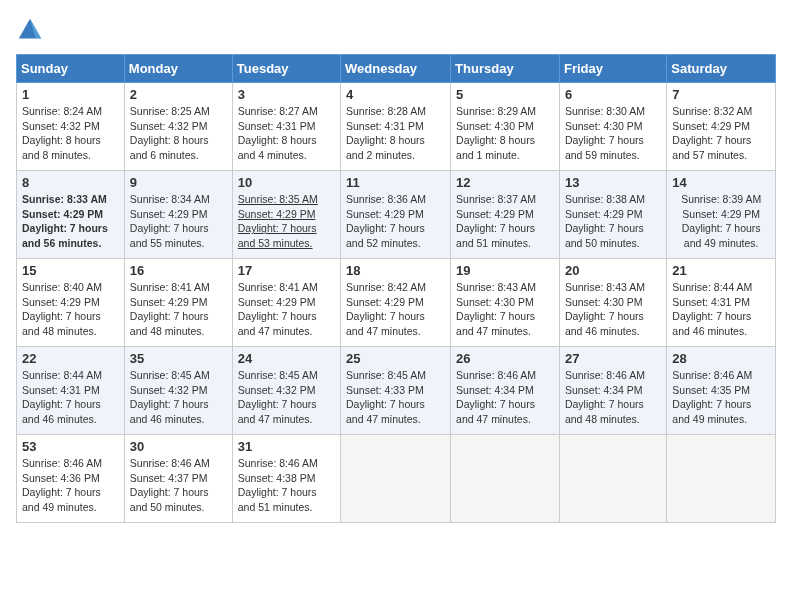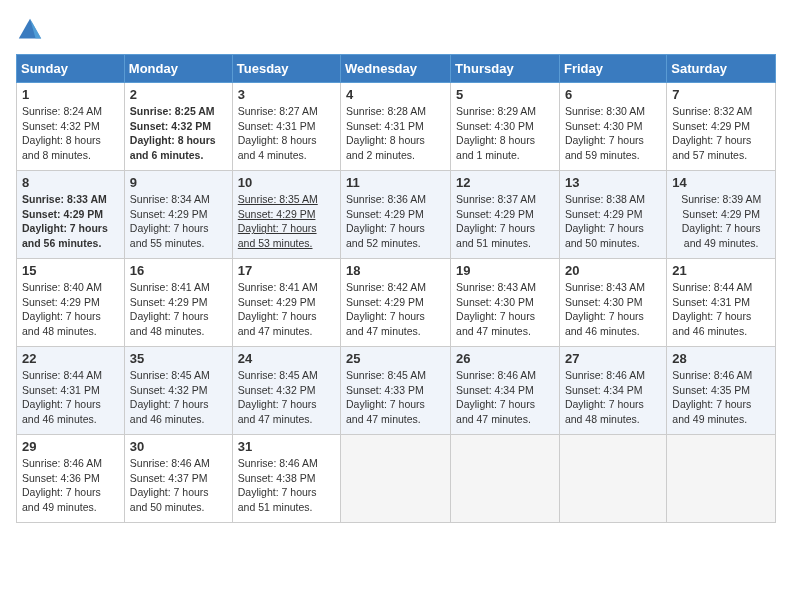"Sunrise: 8:25 AM" div.day-info { font-weight: bold -> none }
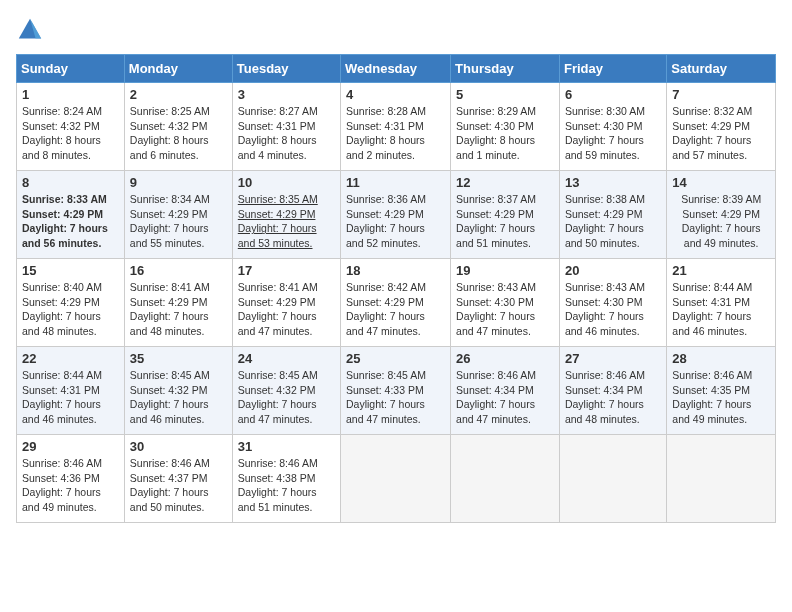"29" span.day-num { text: 29 -> 53 }
